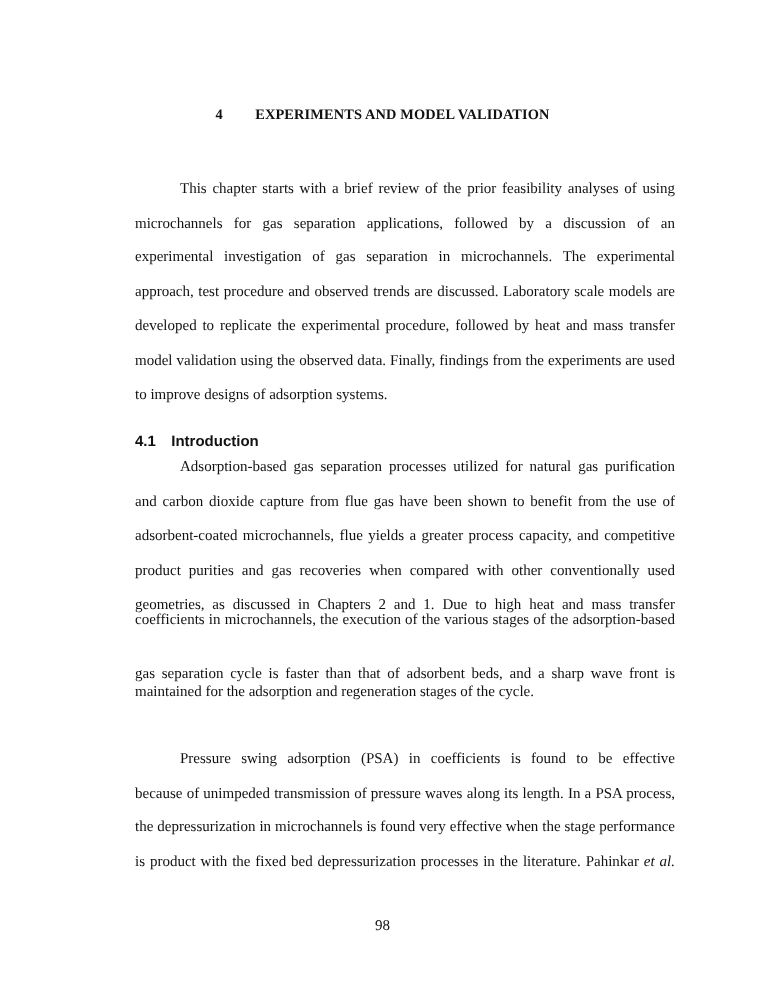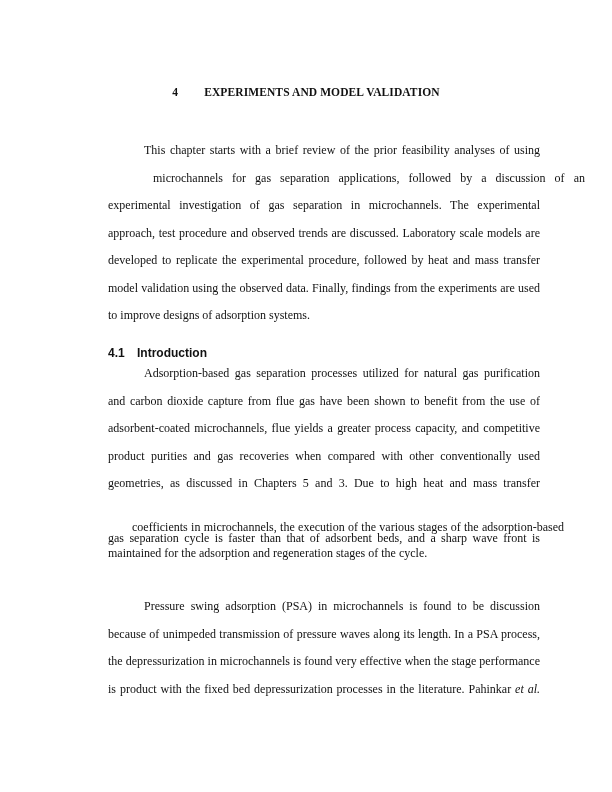"microchannels for gas separation" div.line { margin-left: 45px -> none }
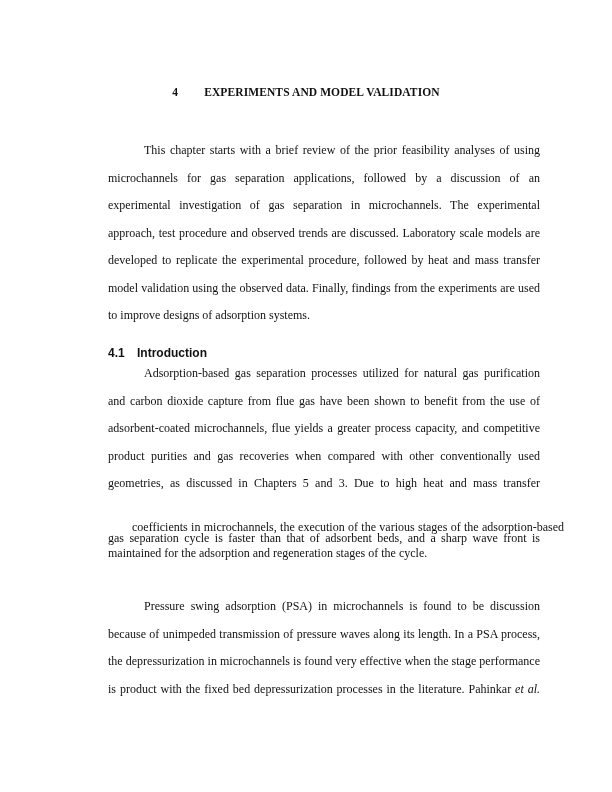"geometries, as discussed in Chapters" div.line { text: 5 and 3 -> 2 and 1 }
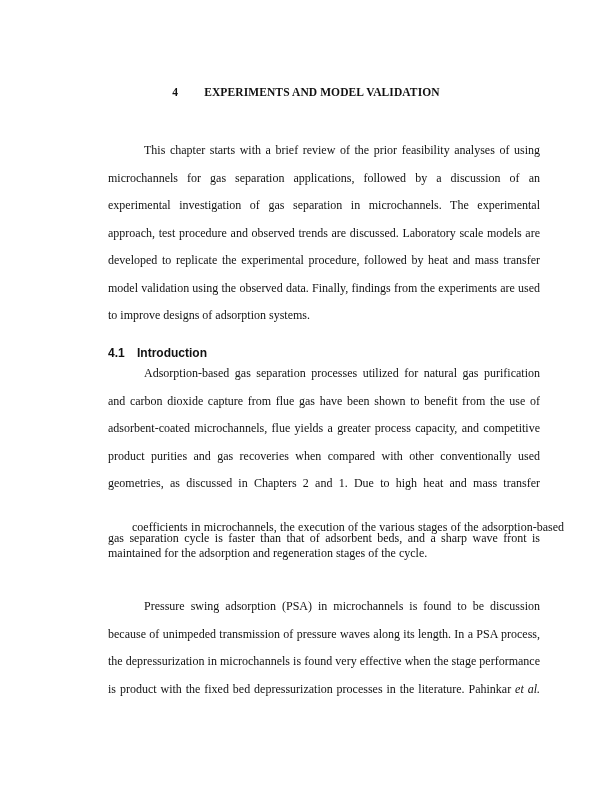"coefficients in microchannels, the" div.line { margin-left: 24px -> none; top: 520px -> 488px }
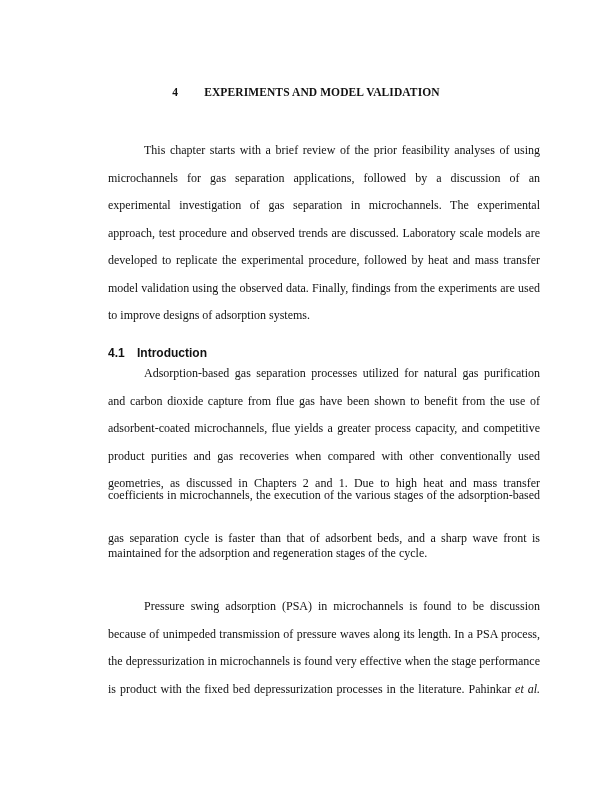"Pressure swing adsorption (PSA) in" div.line { text: microchannels is found to be discussion -> coefficients is found to be effective }
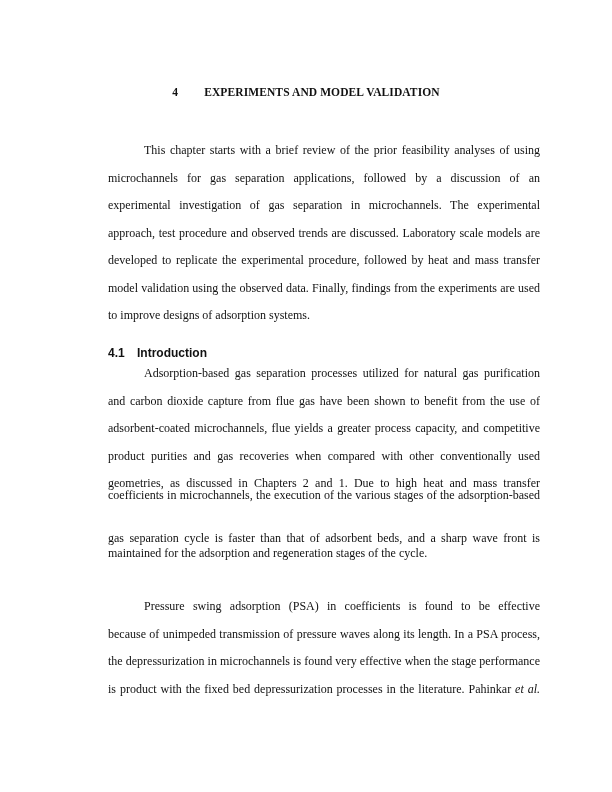"98" div.page-number { html: none -> <div>98</div> }
